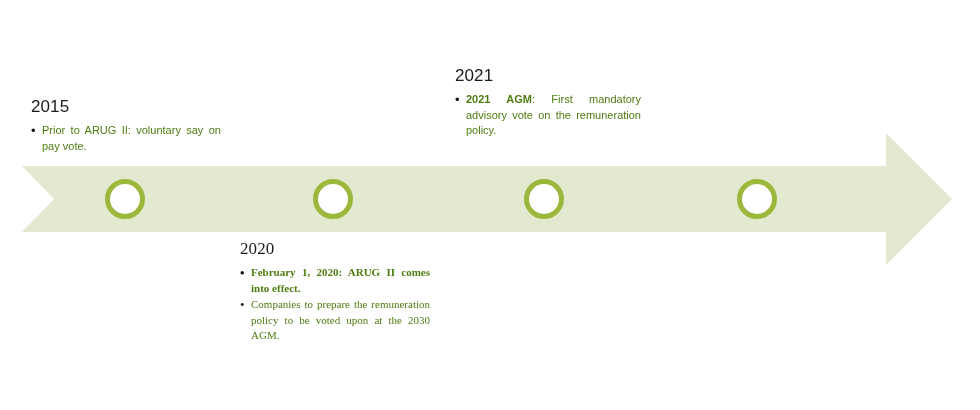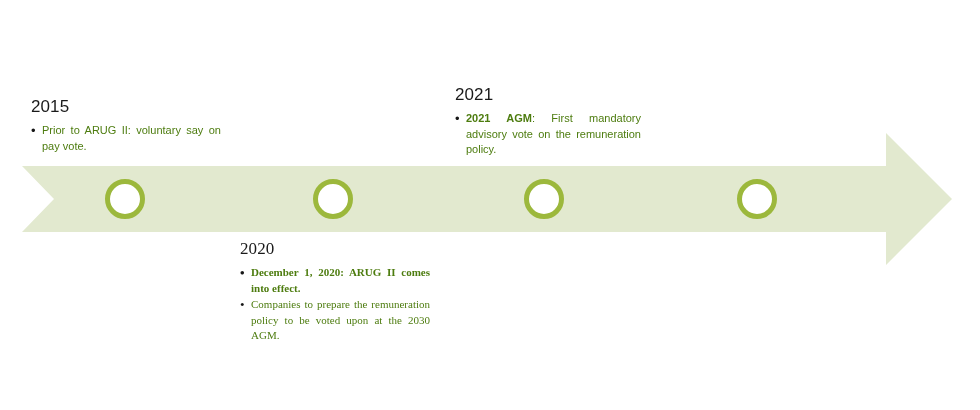"2021" #block-2021 { top: 84px -> 65px }
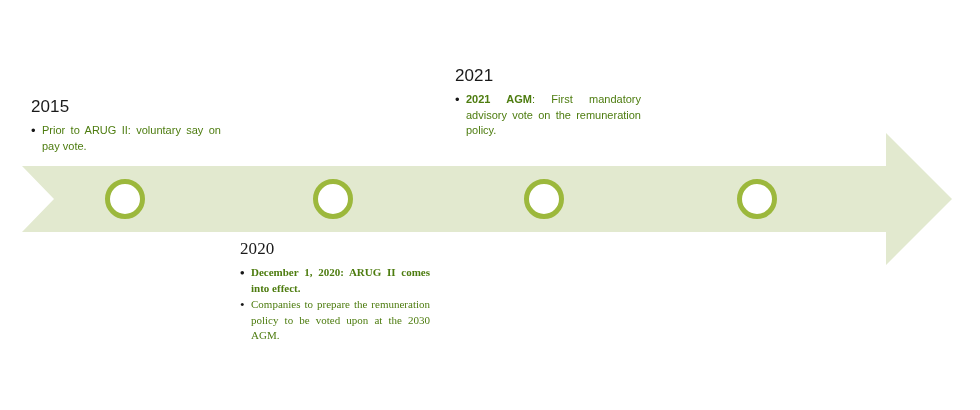"December 1, 2020: ARUG II" span.body { text: December -> February }
